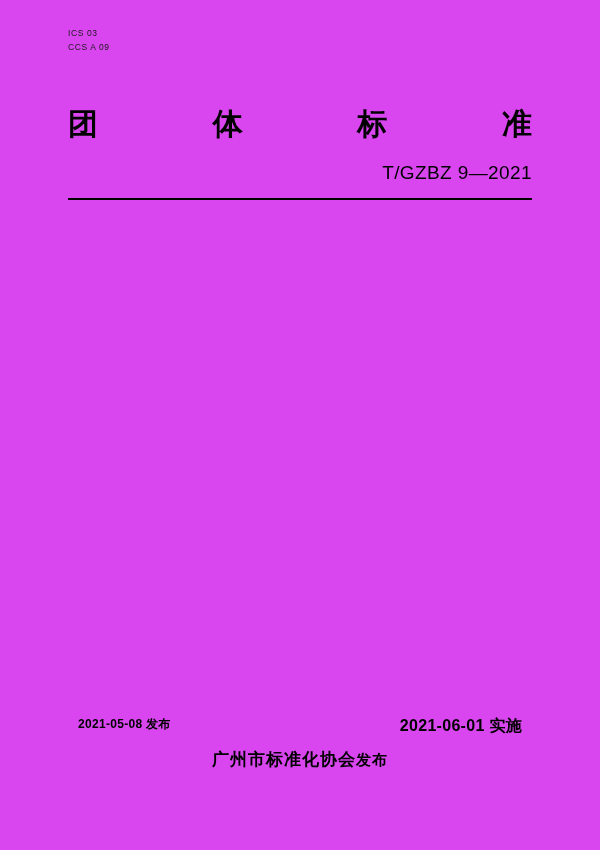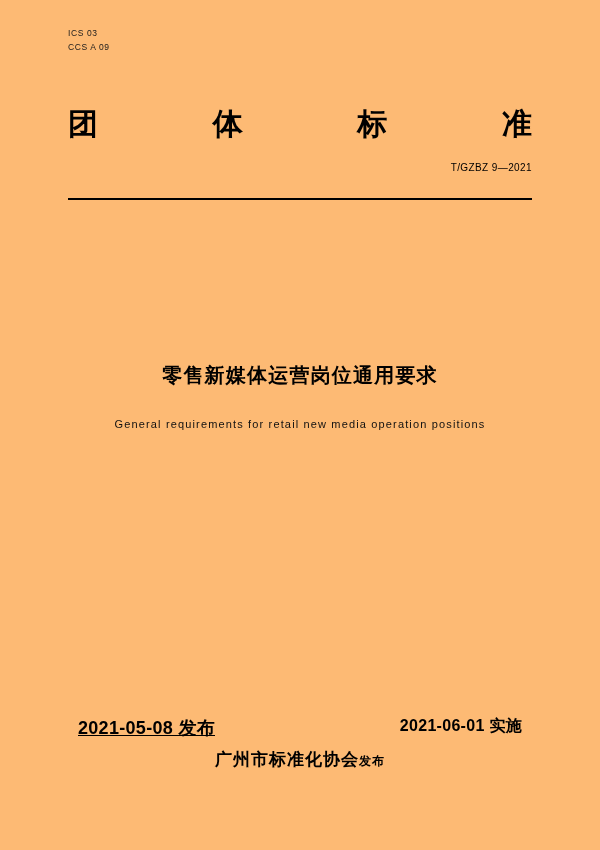"ICS 03" .page { background: #fdba74 -> #d946ef }
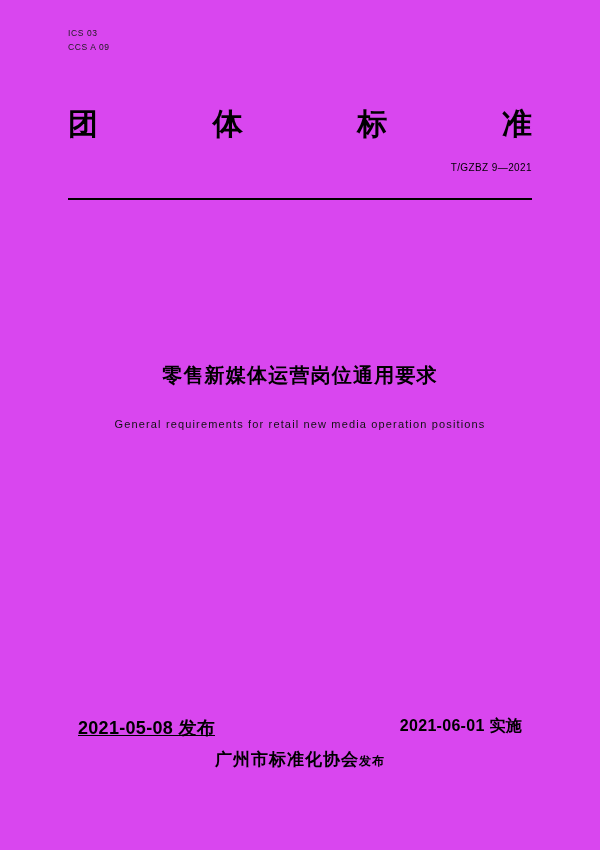"T/GZBZ 9—2021" .std-number { font-size: 10px -> 19px }
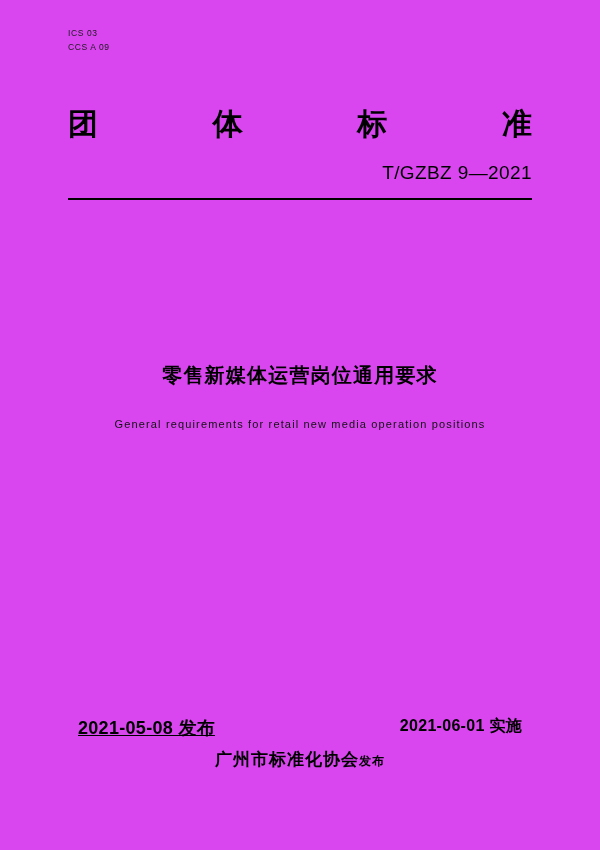"零售新媒体运营岗位通用要求" div.doc-title-cn { html: <div>零售新媒体运营岗位通用要求</div> -> none }
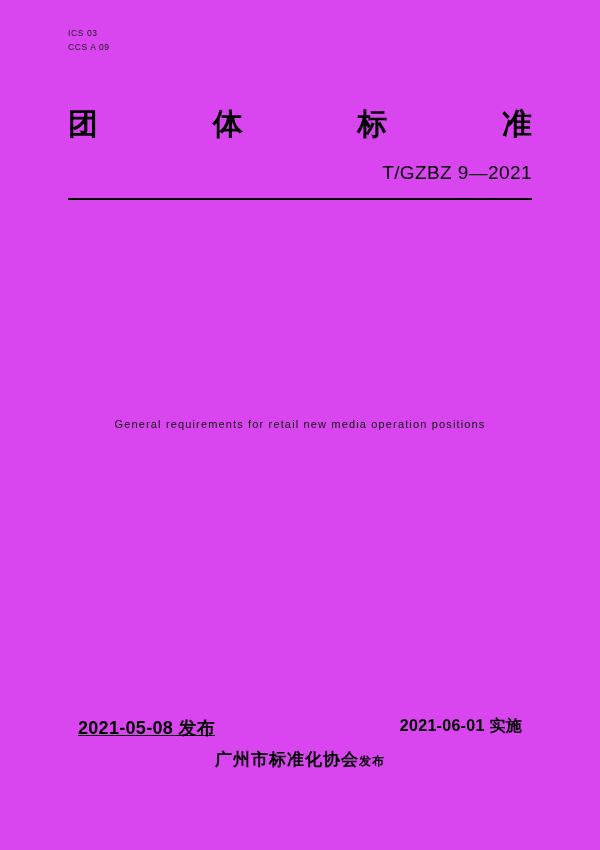"General requirements for retail new" div.doc-title-en { html: <div>General requirements for retail new media operation positions</div> -> none }
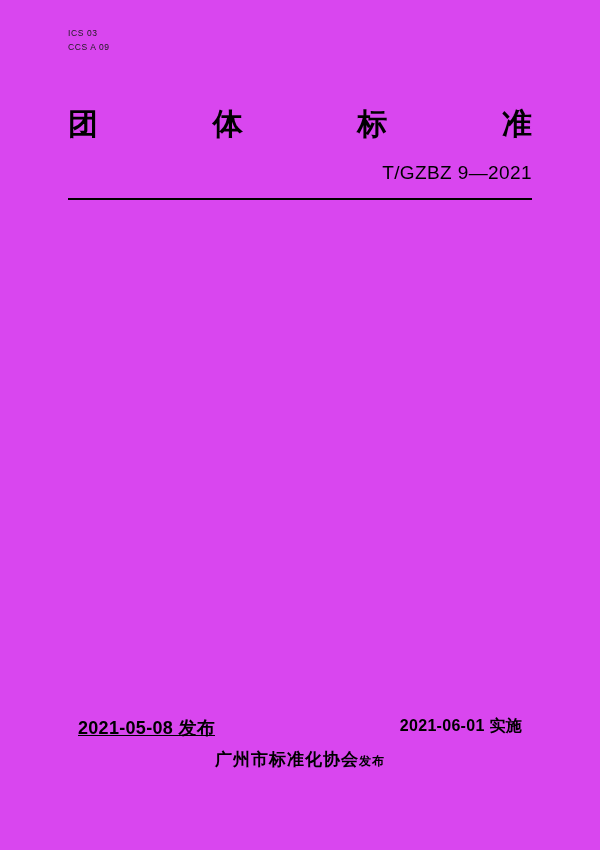"2021-05-08 发布" .date-issue { font-size: 18px -> 12px; text-decoration: underline -> none }
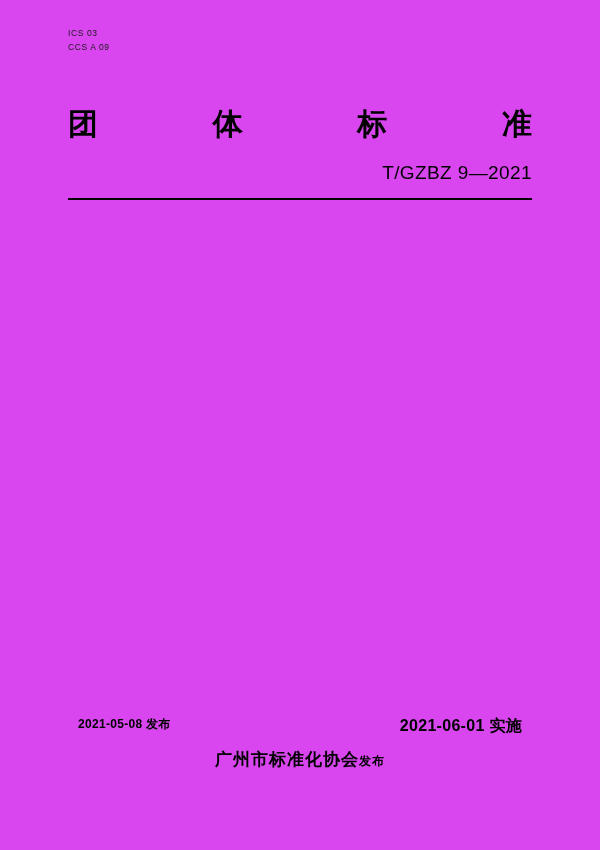"发布" .publisher .pub-verb { font-size: 12px -> 15px }
